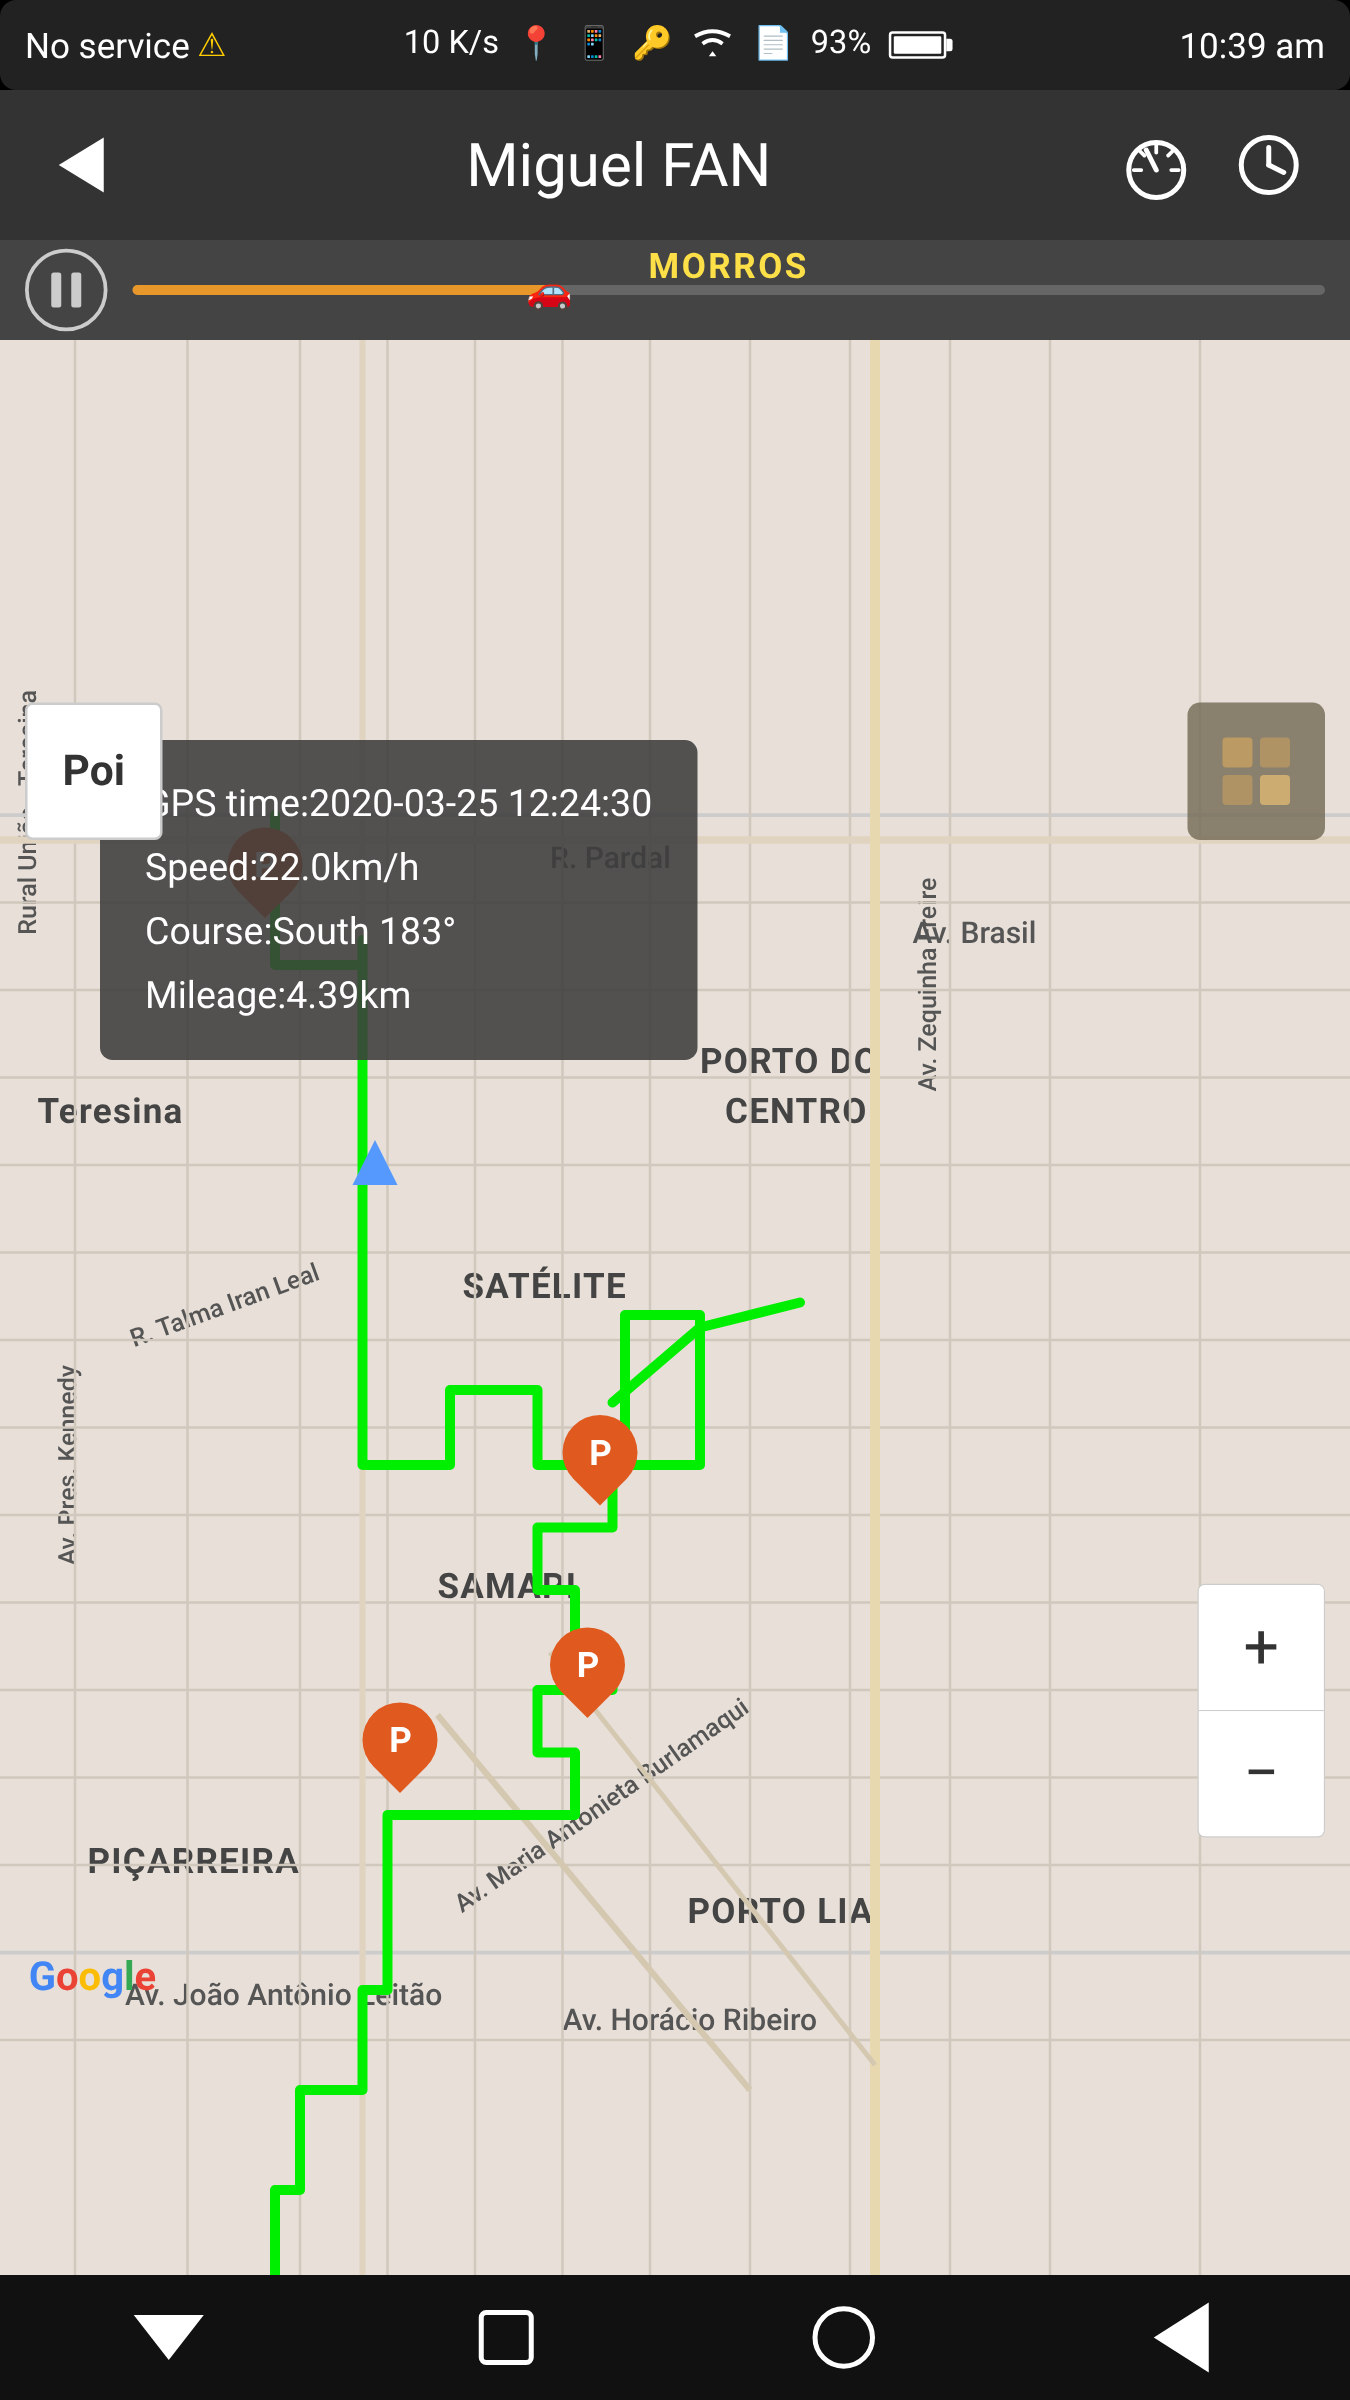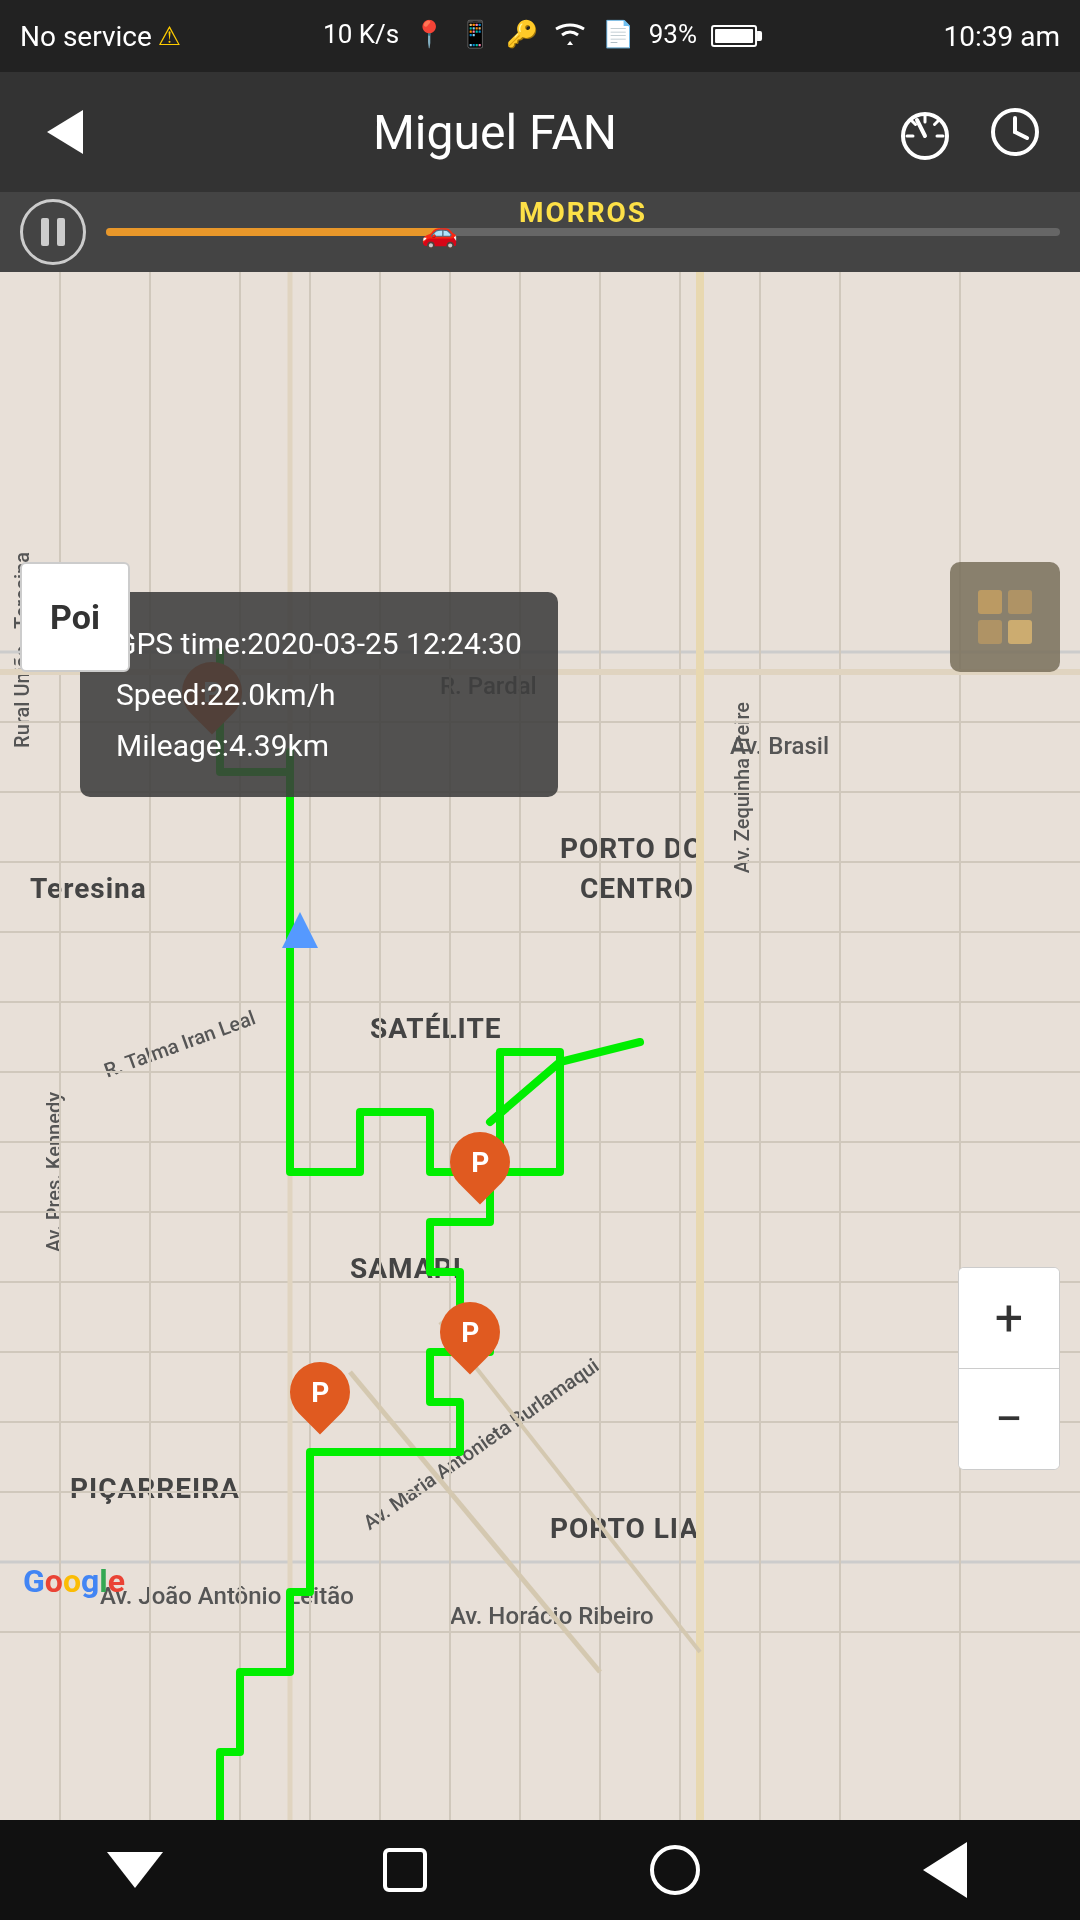"No service" #status-bar { border-radius: none -> 13px }
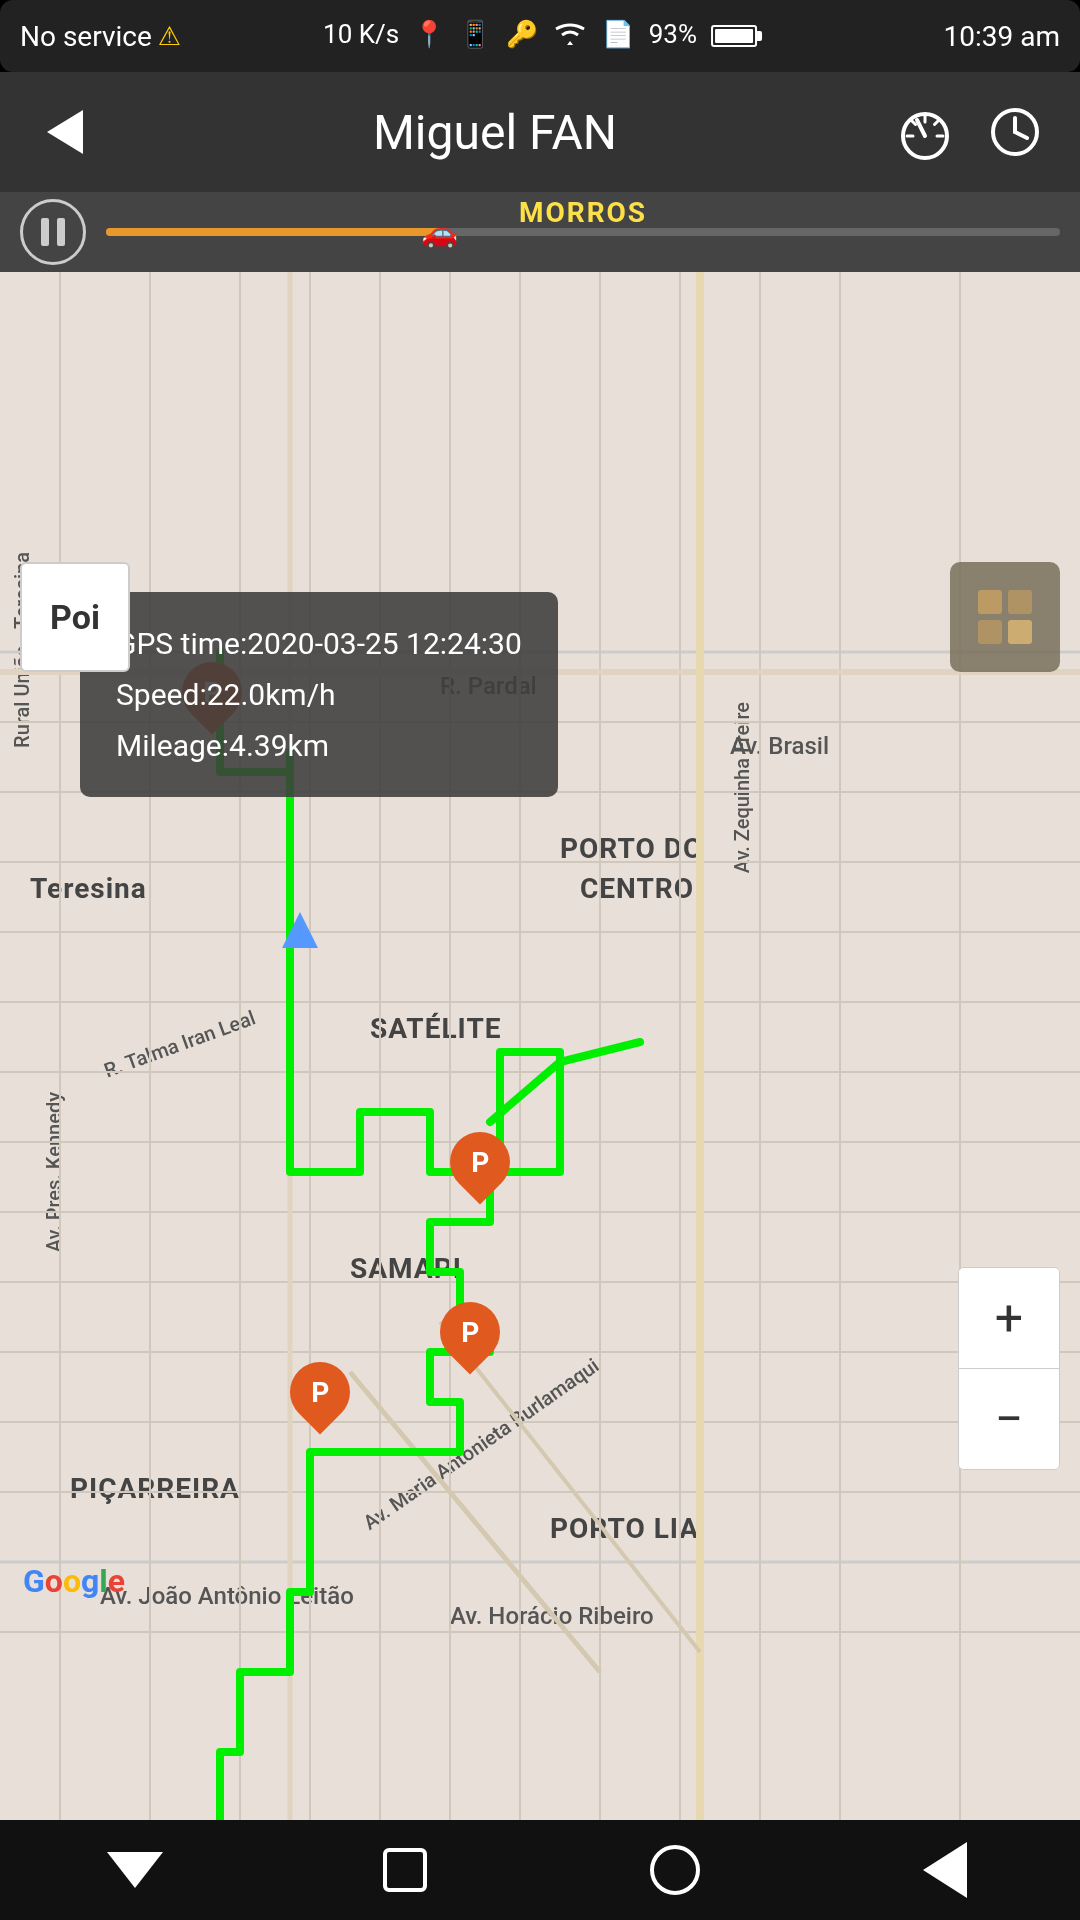"Course:South 183°" p { html: none -> <p>Course:South 183°</p> }
